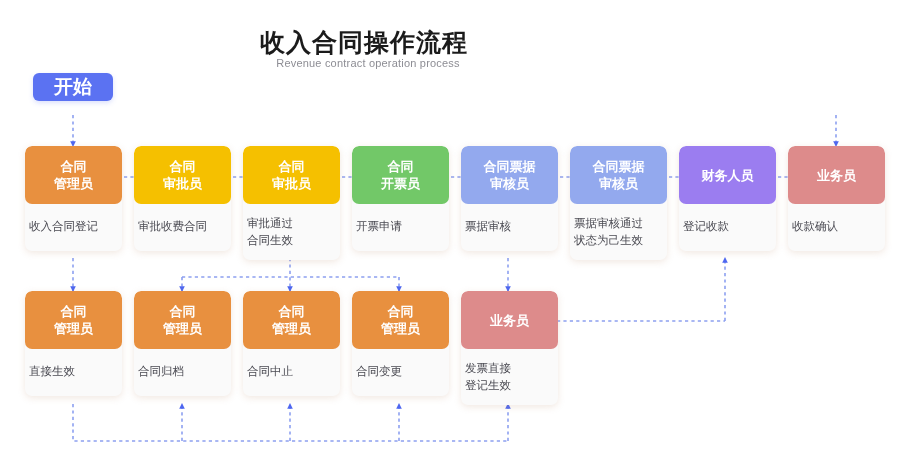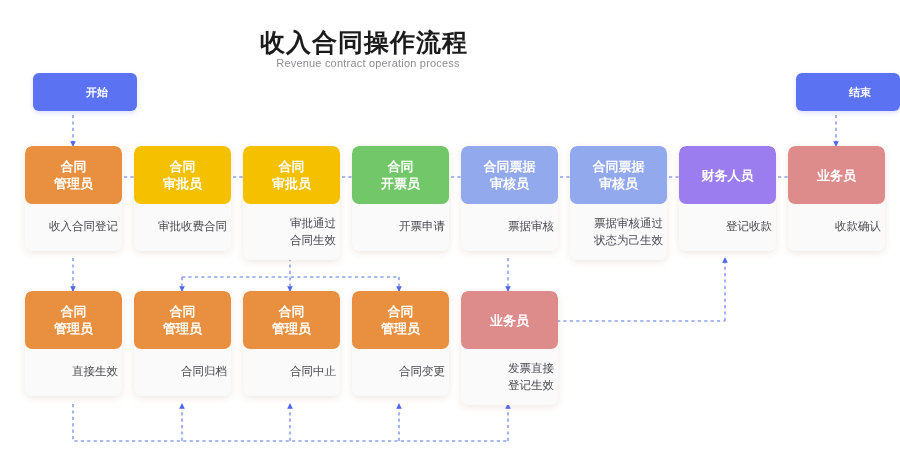"开始" .term { font-size: 11px -> 19px; height: 38px -> 28px; padding-left: 24px -> none }
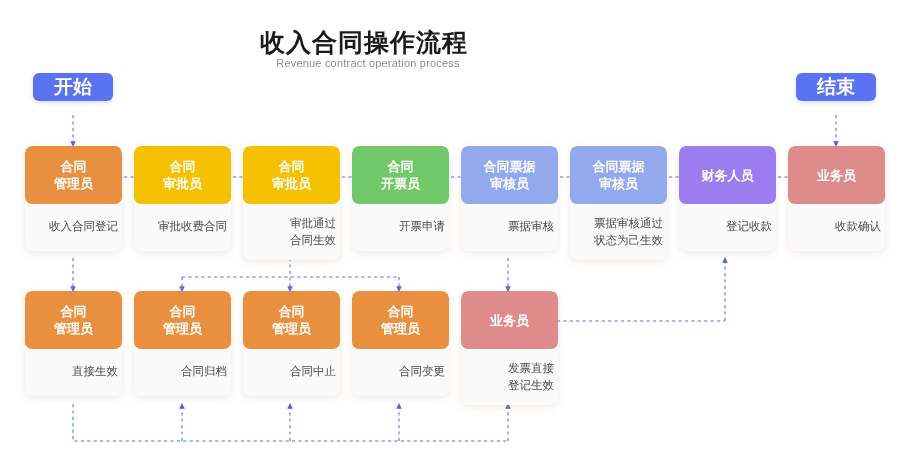"结束" div.term { html: <div> <span>结束</span> </div> -> none }
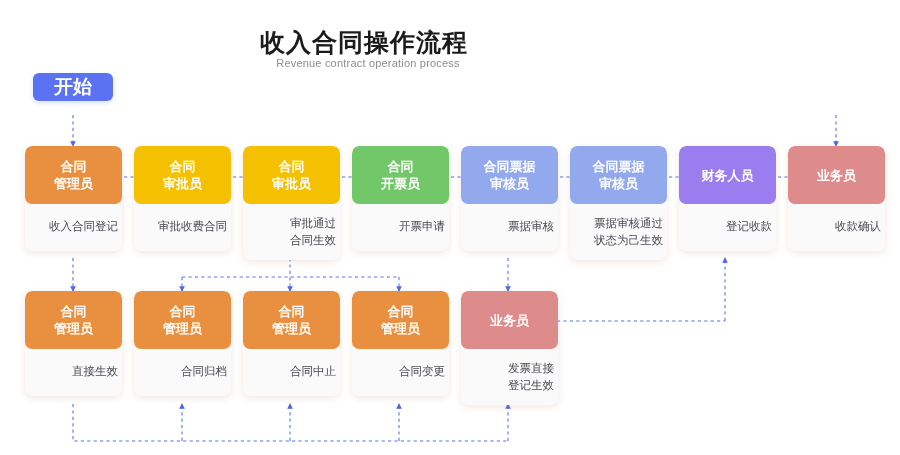"收入合同登记" .card .body { align-items: flex-end -> flex-start }
